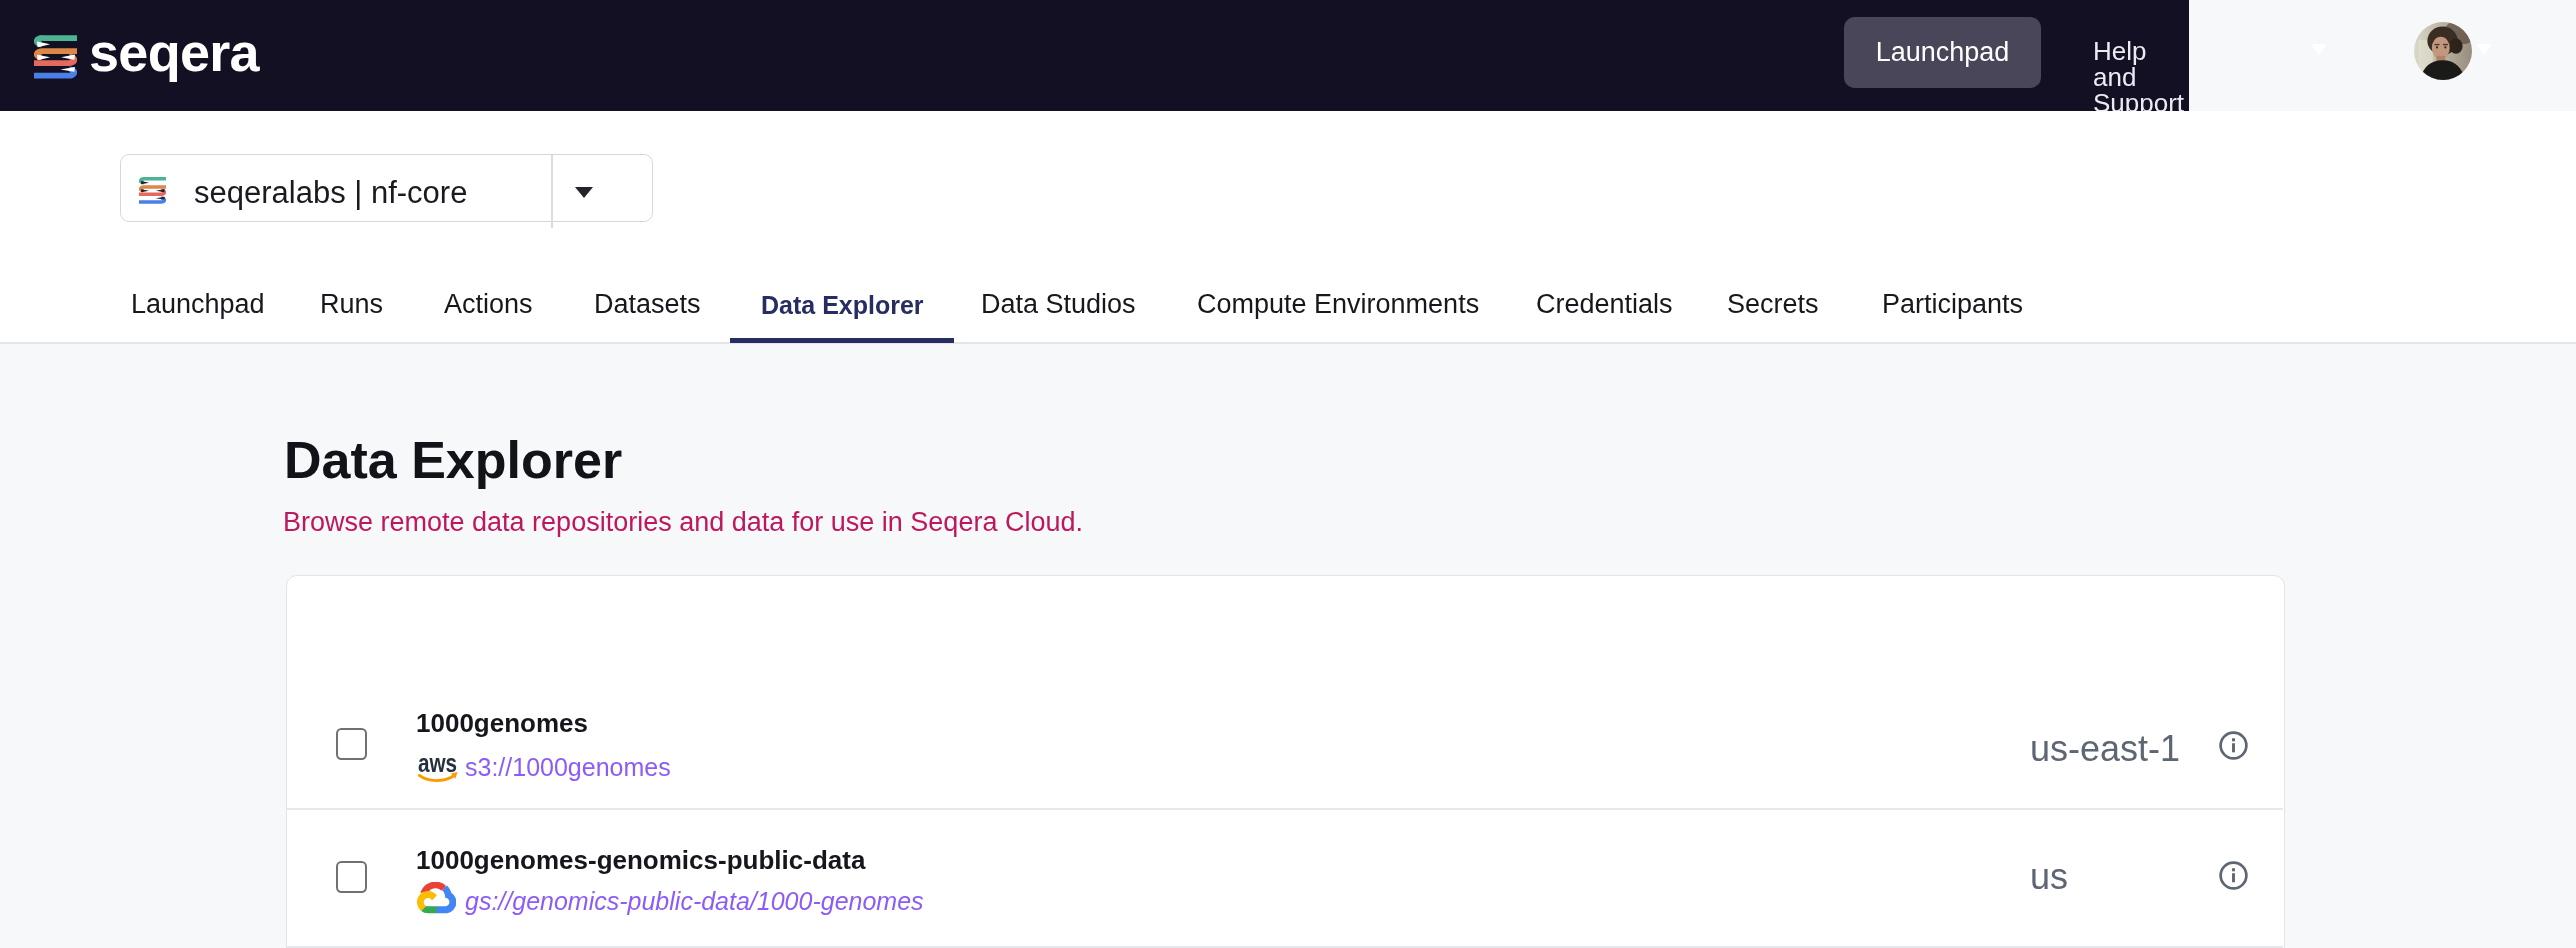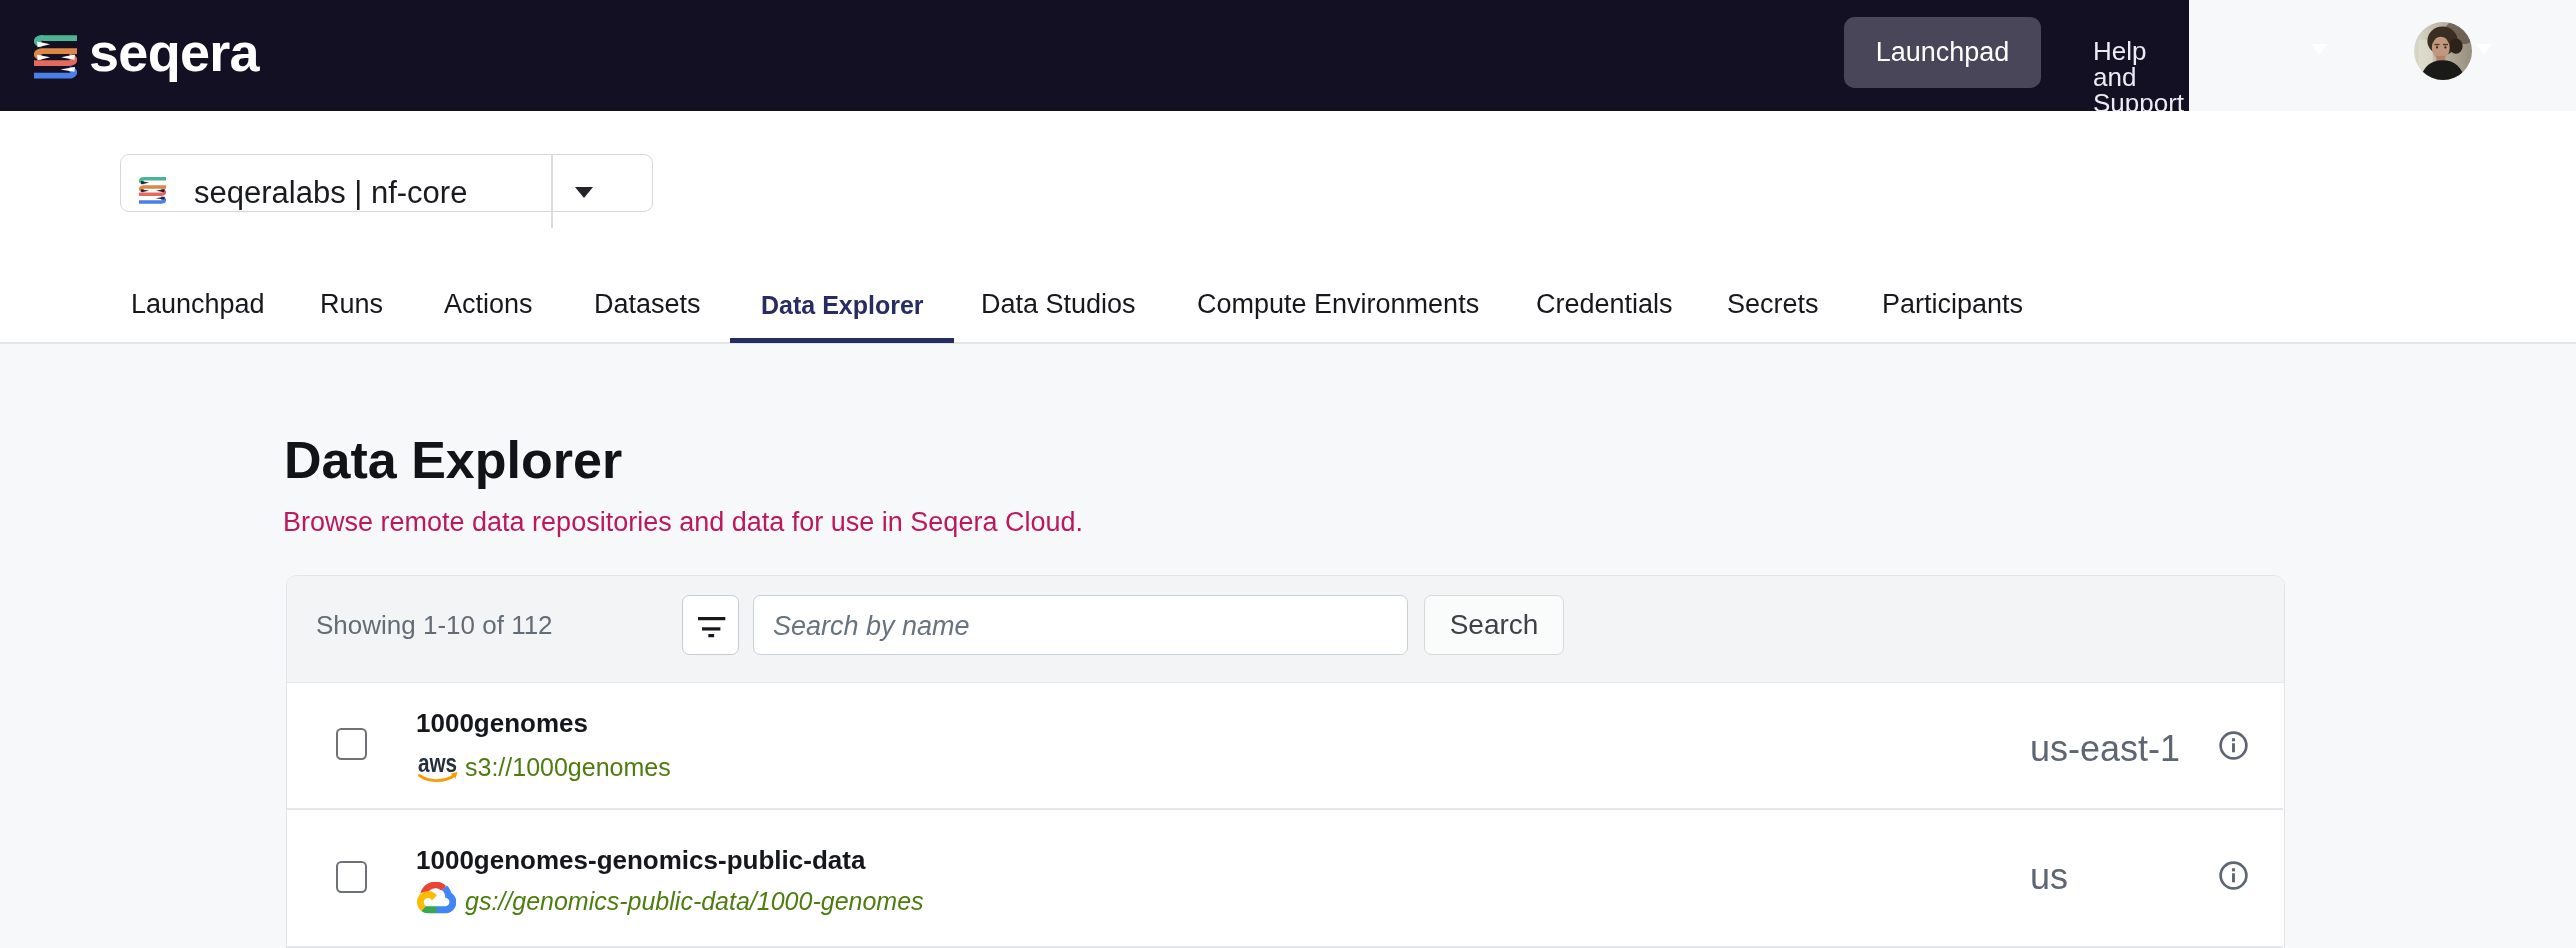"seqeralabs | nf-core" #selectbox { height: 58px -> 68px }
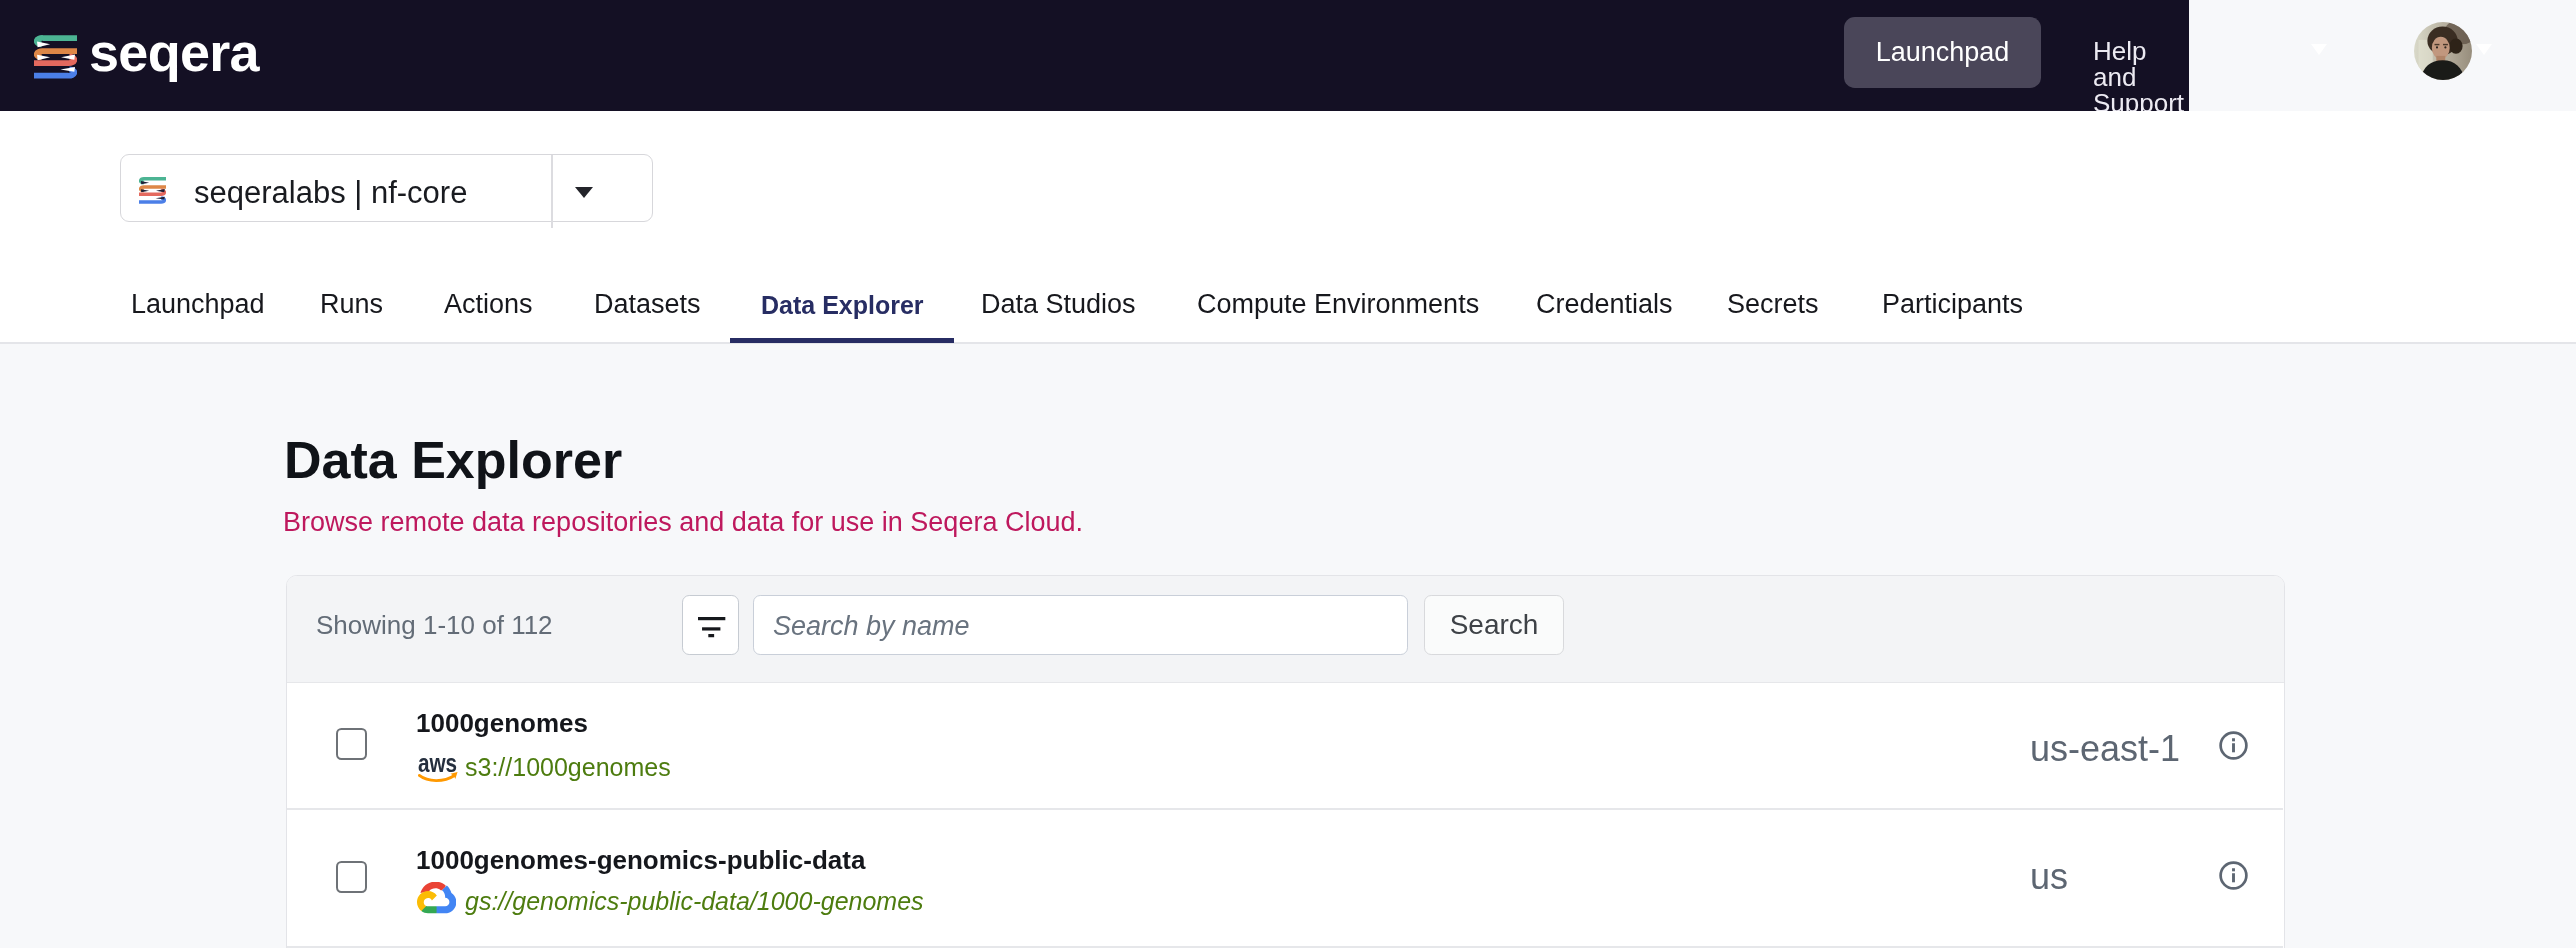"Showing 1-10 of 112" div { html: <div> <div>Showing 1-10 of 112</div> <div> <svg> <rect></rect> <rect></rect> <rect></rect> </svg> </div> <div> <div>Search by name</div> </div> <div>Search</div> </div> -> none }
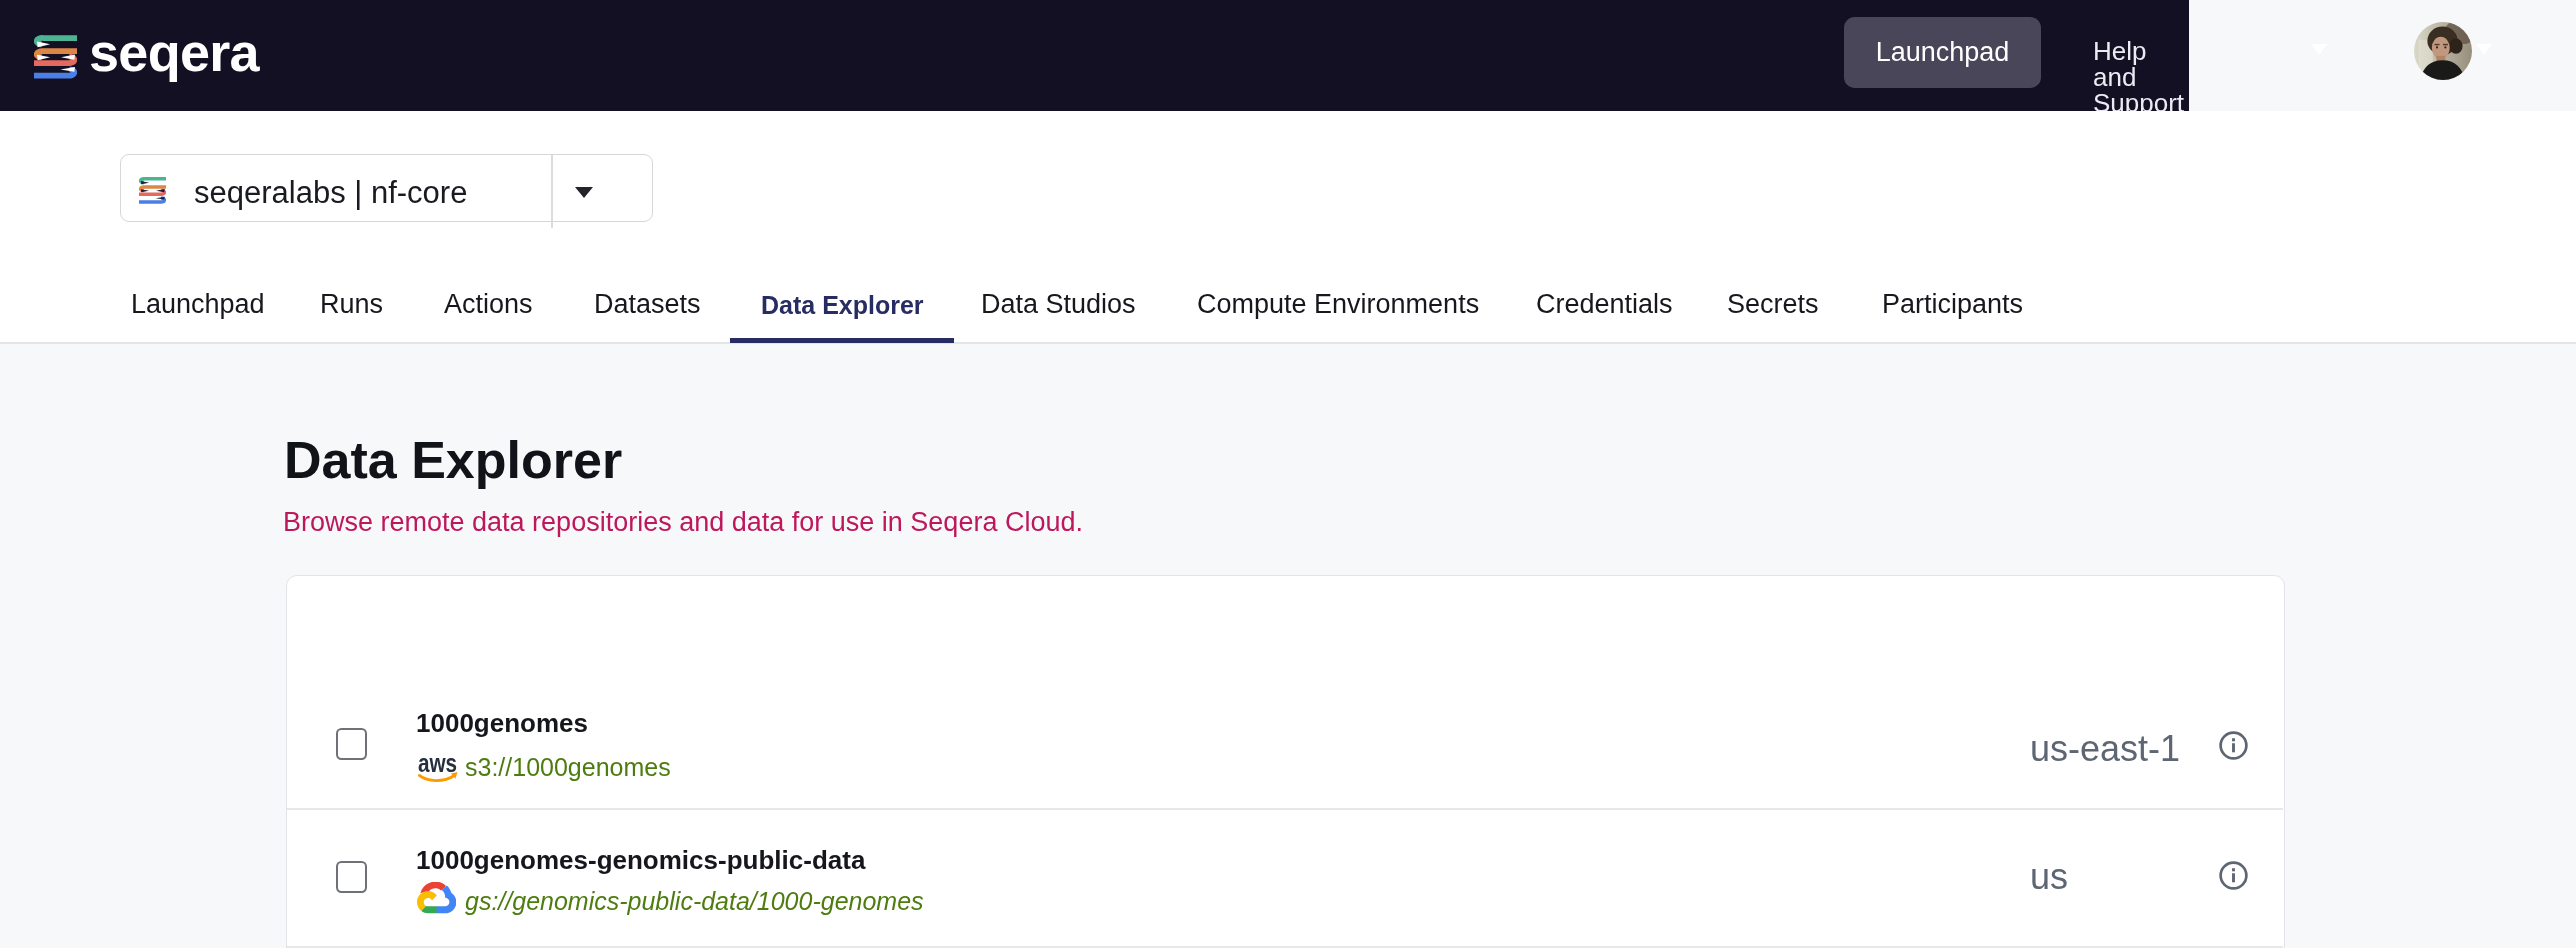"s3://1000genomes" .rpath { color: #4d7c0f -> #8b5cf6 }
